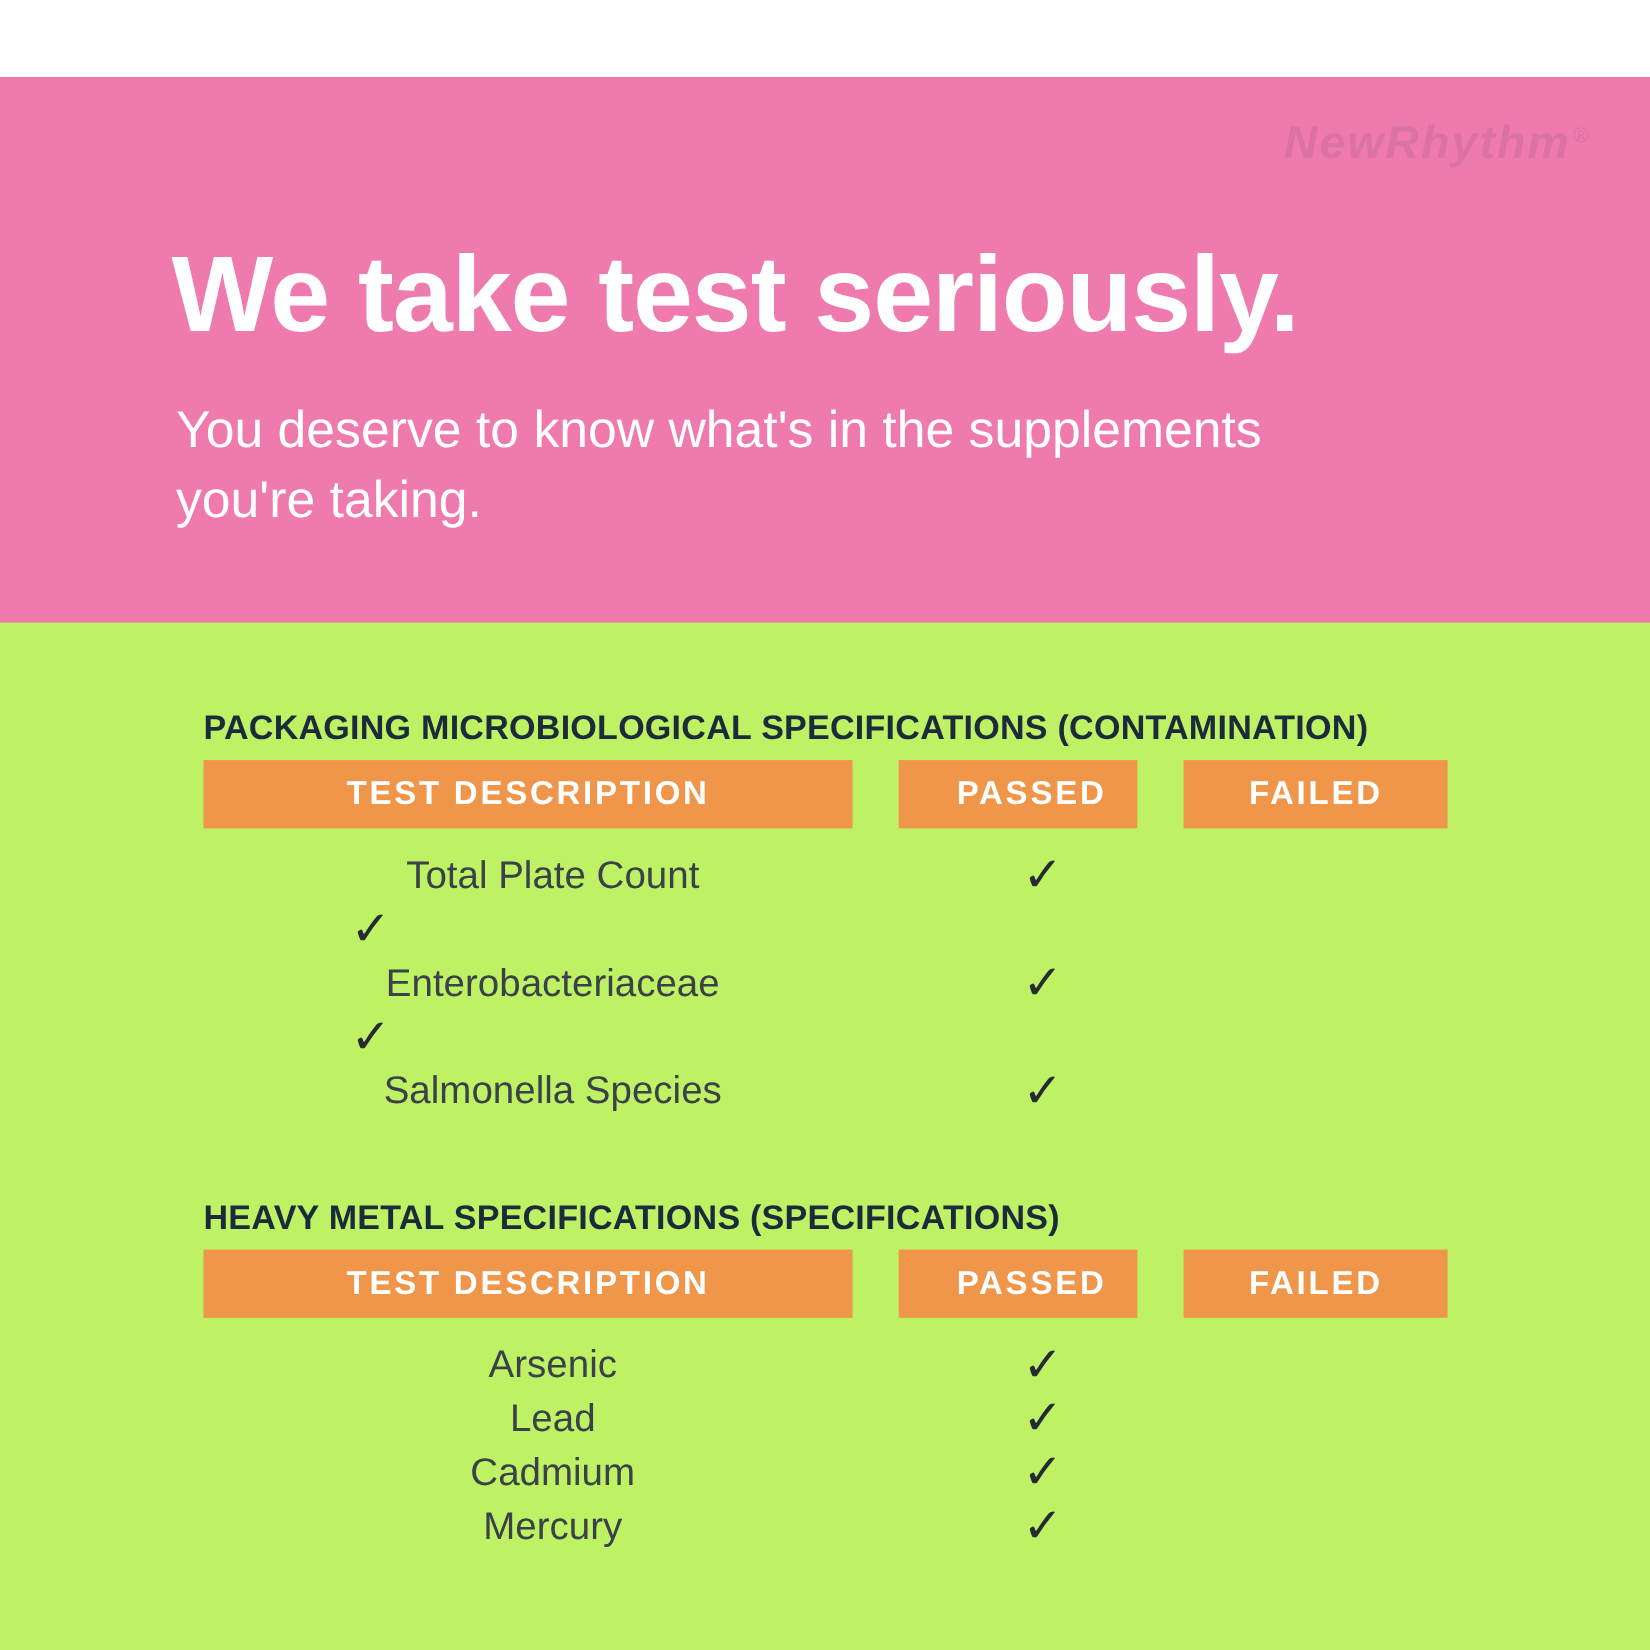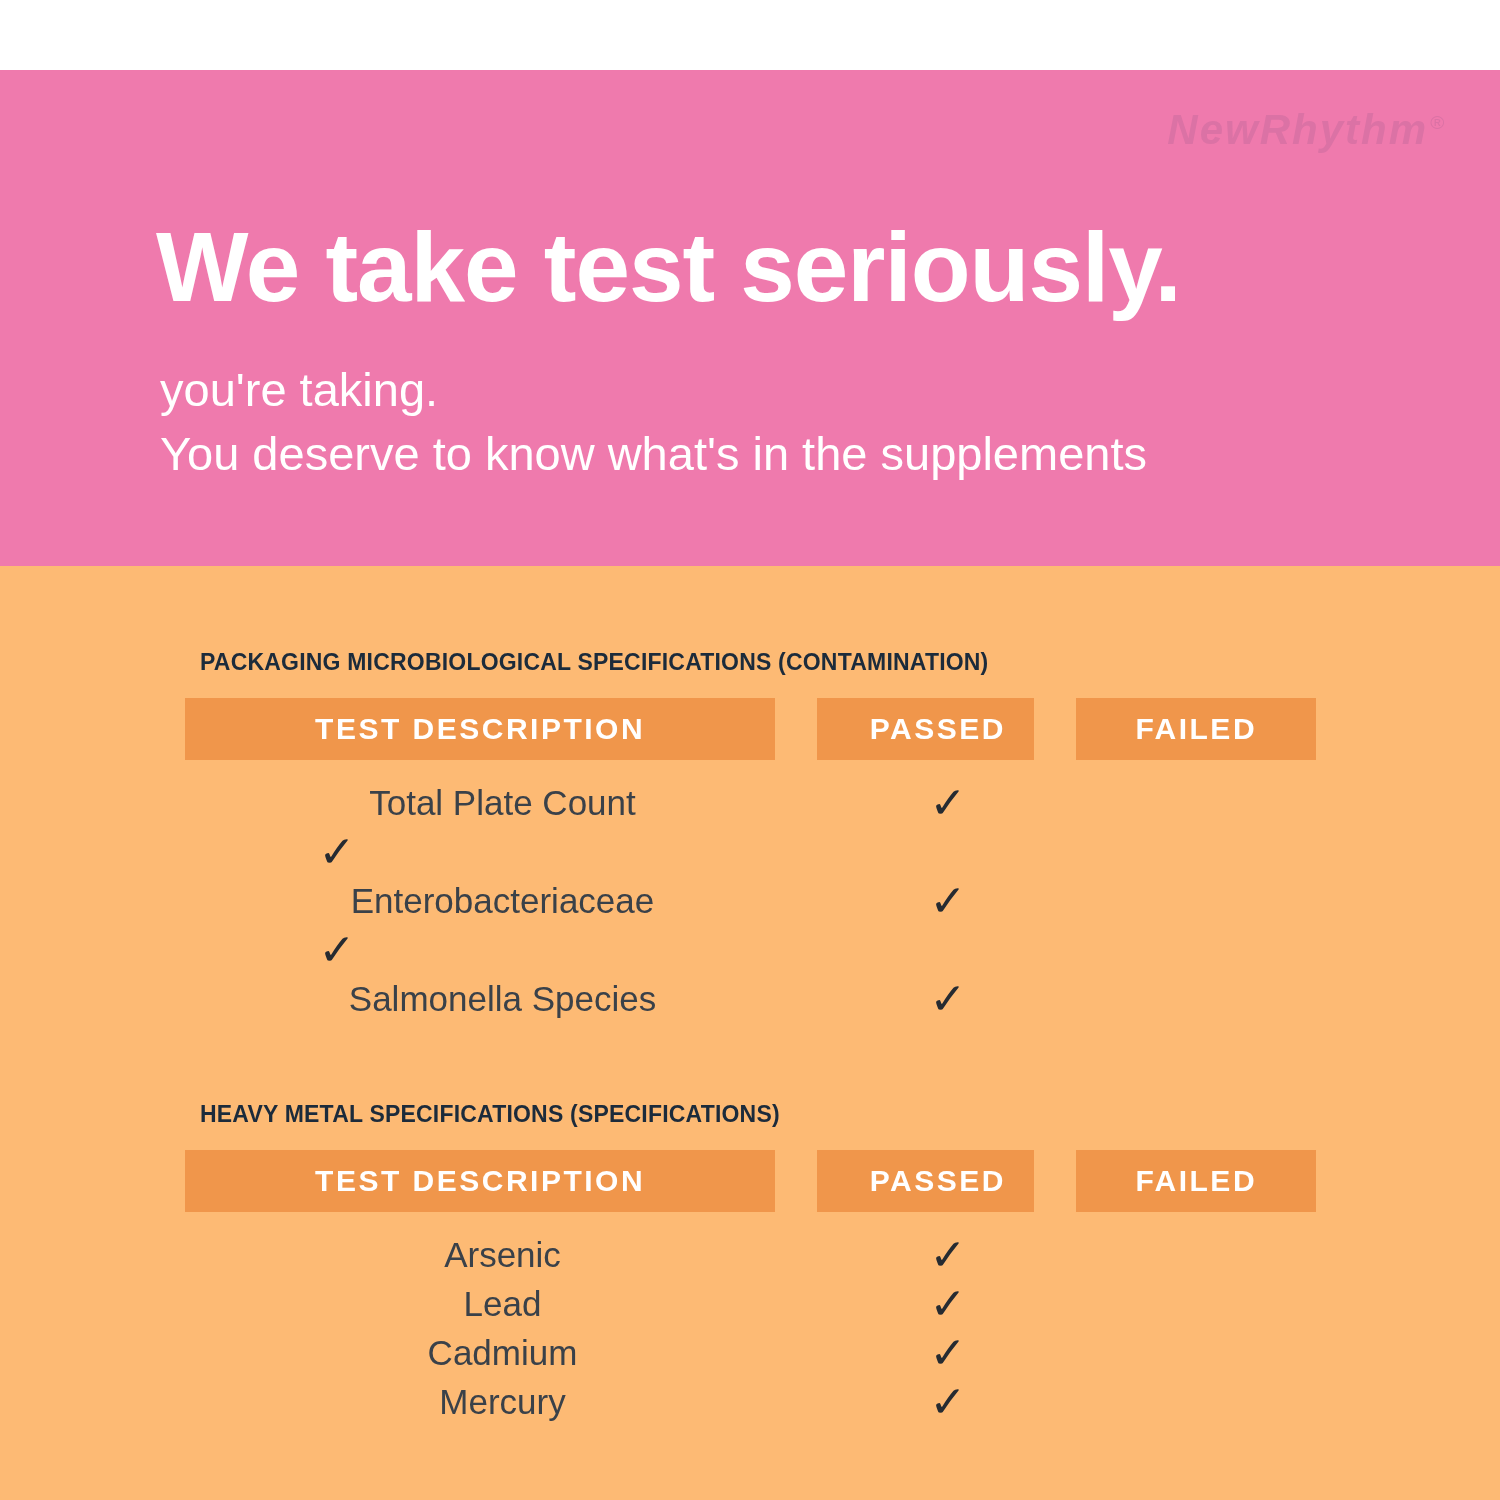"We take test seriously." .canvas { background: #fdba74 -> #bef264 }
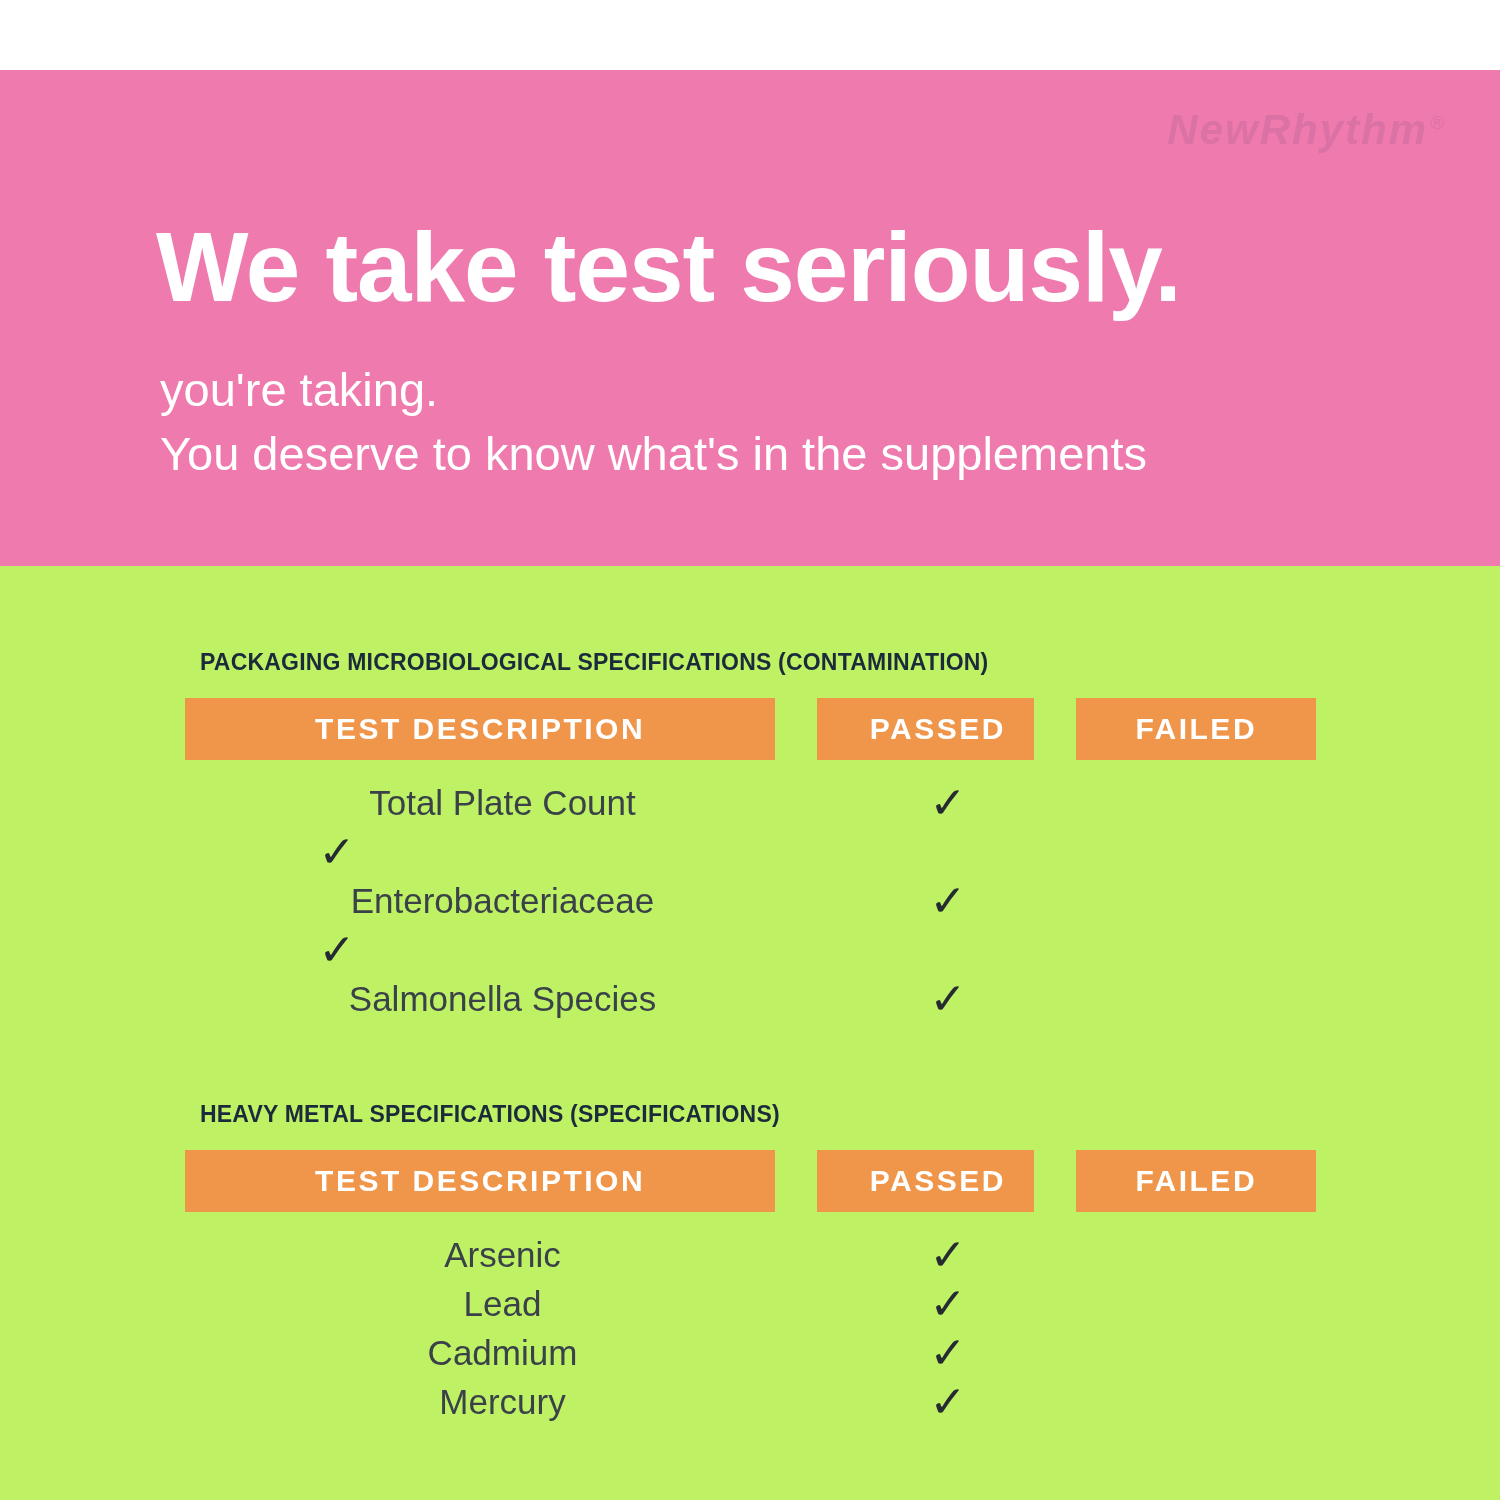"you're taking." span { order: before "You deserve to know what's" -> after "You deserve to know what's" }
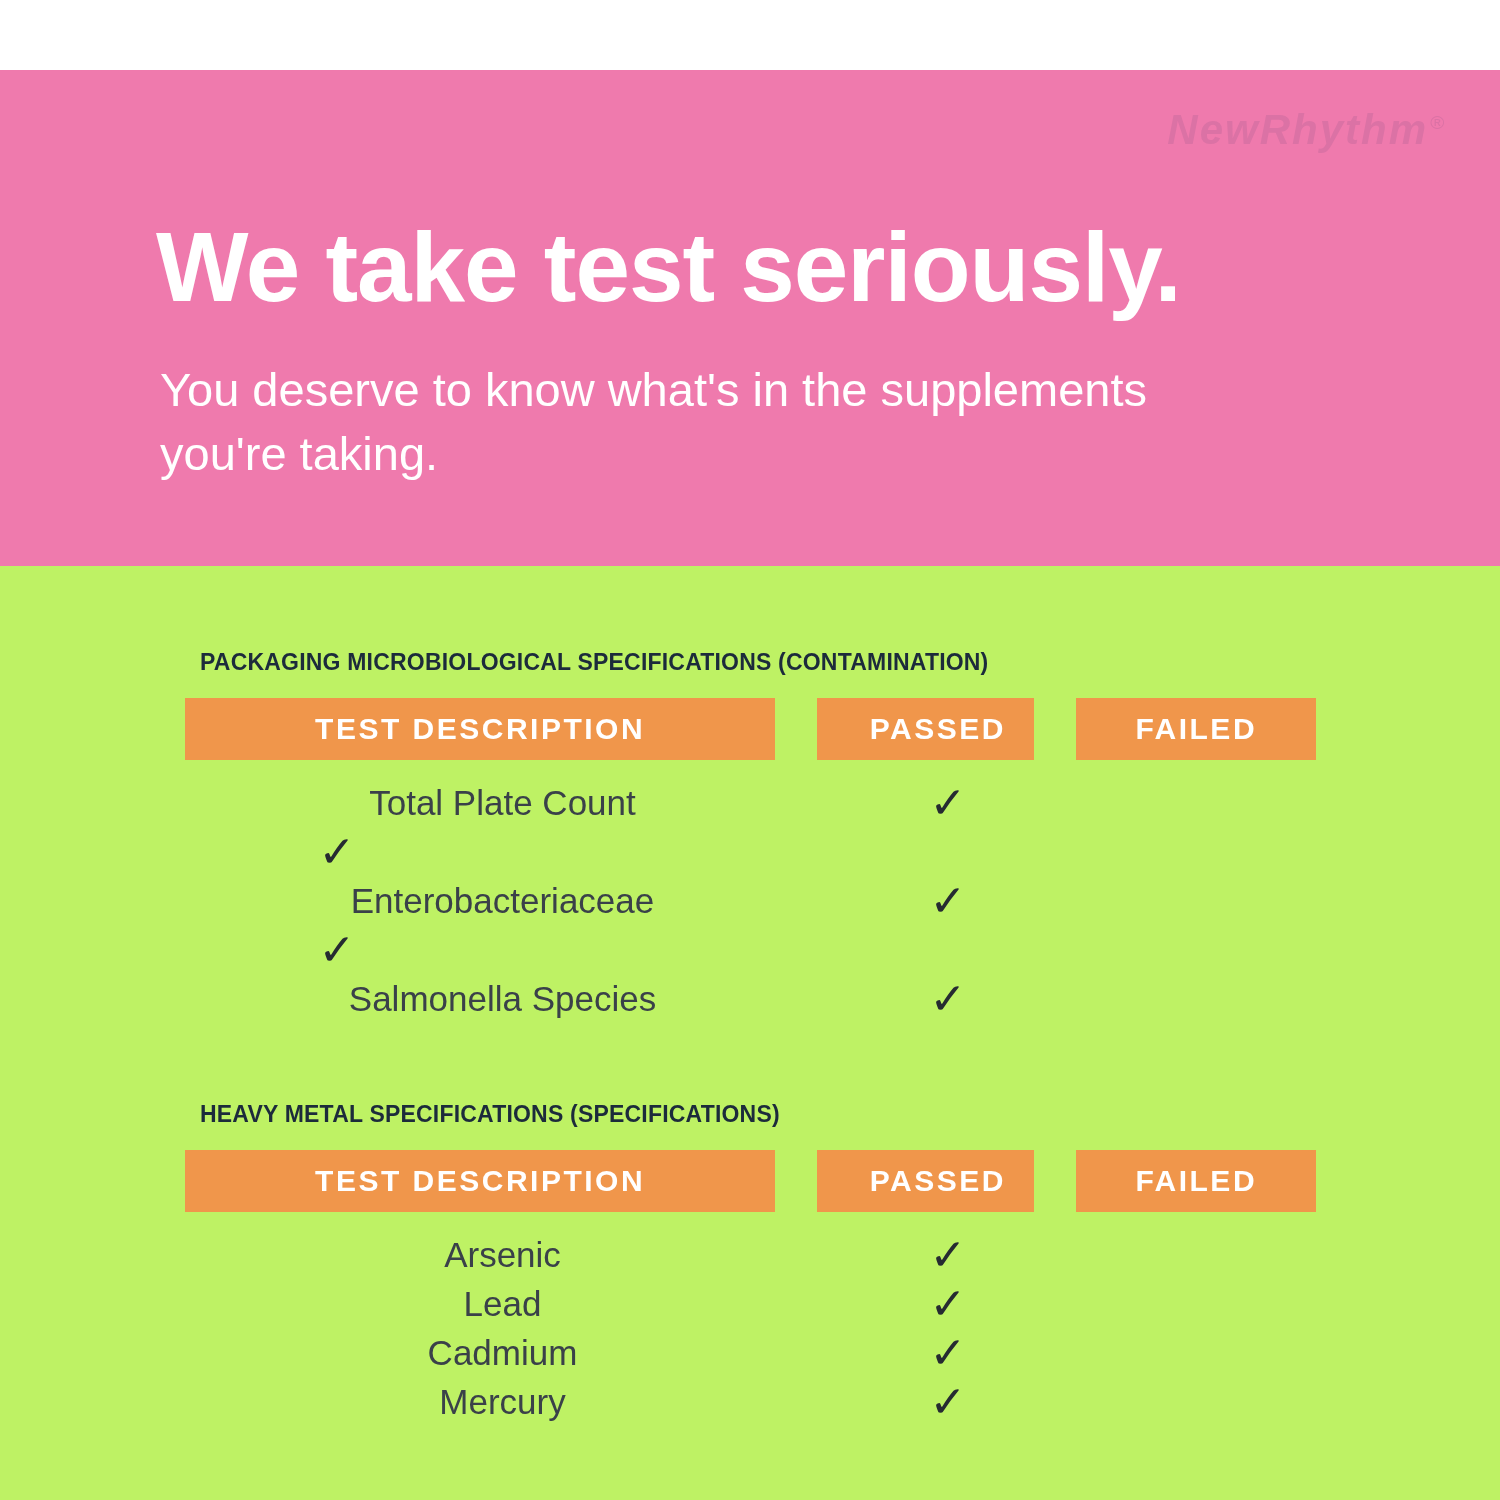"PACKAGING MICROBIOLOGICAL SPECIFICATIONS" .section-title { font-size: 23px -> 31px; margin: 15px -> 0 }
